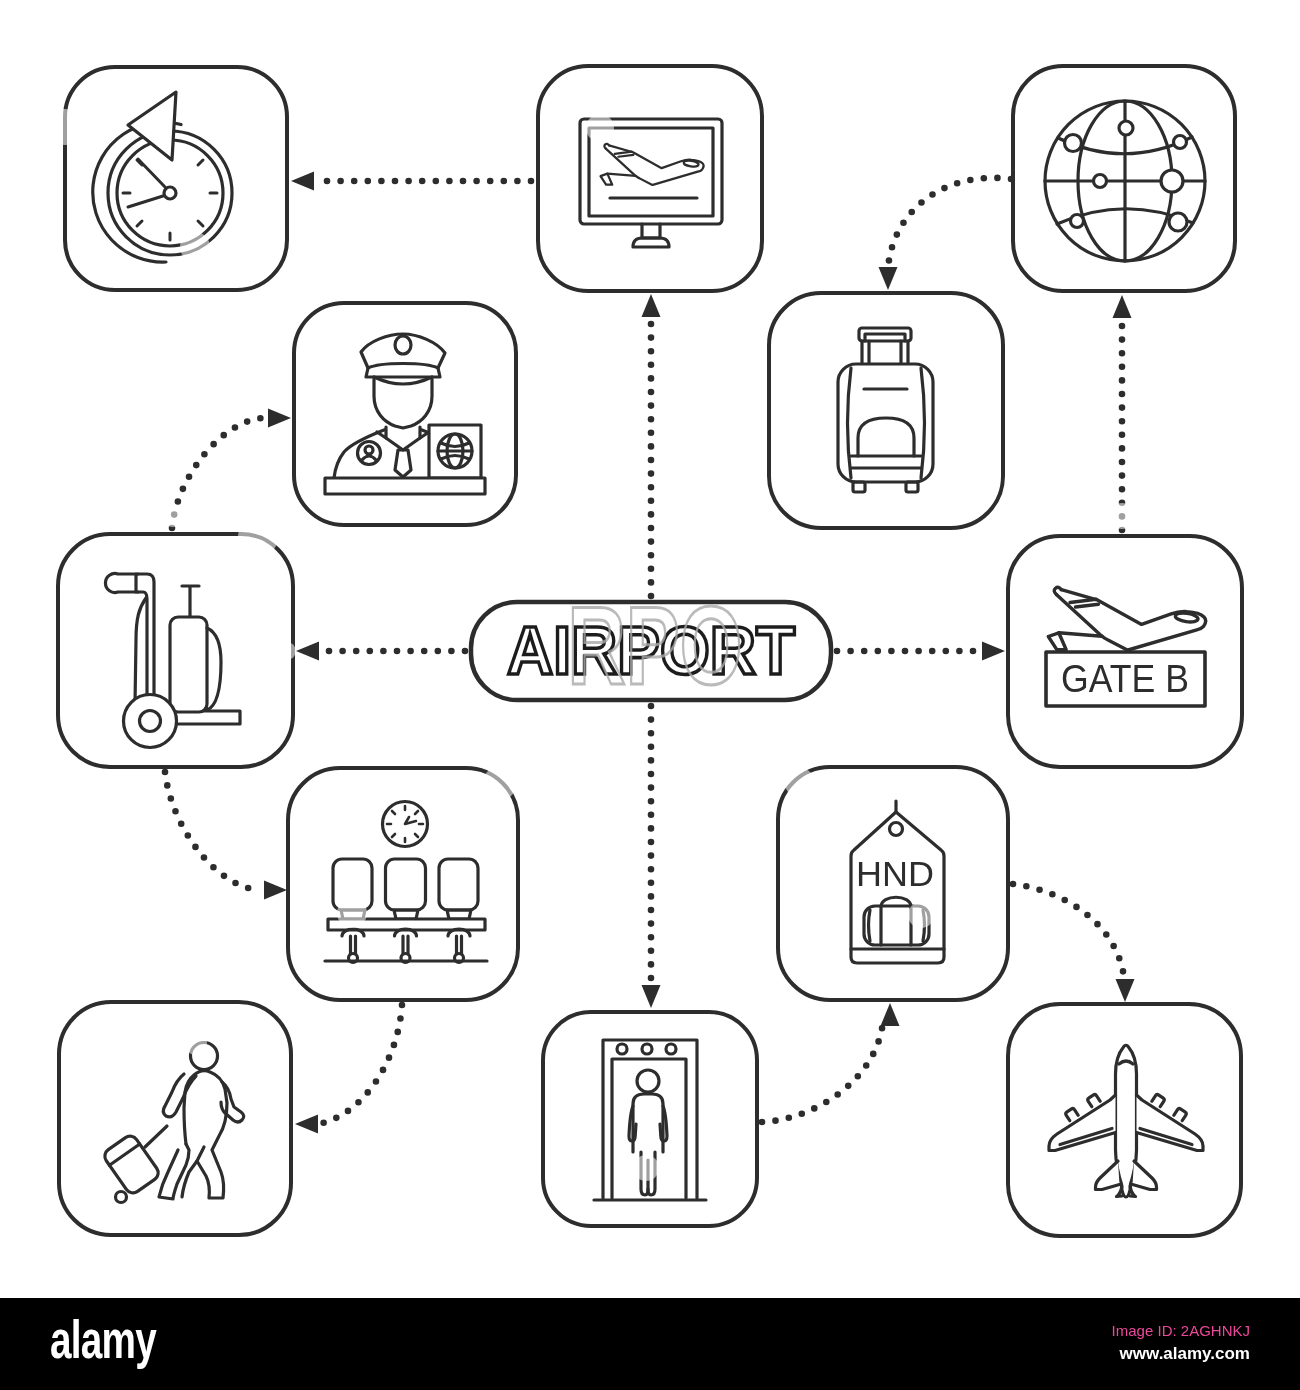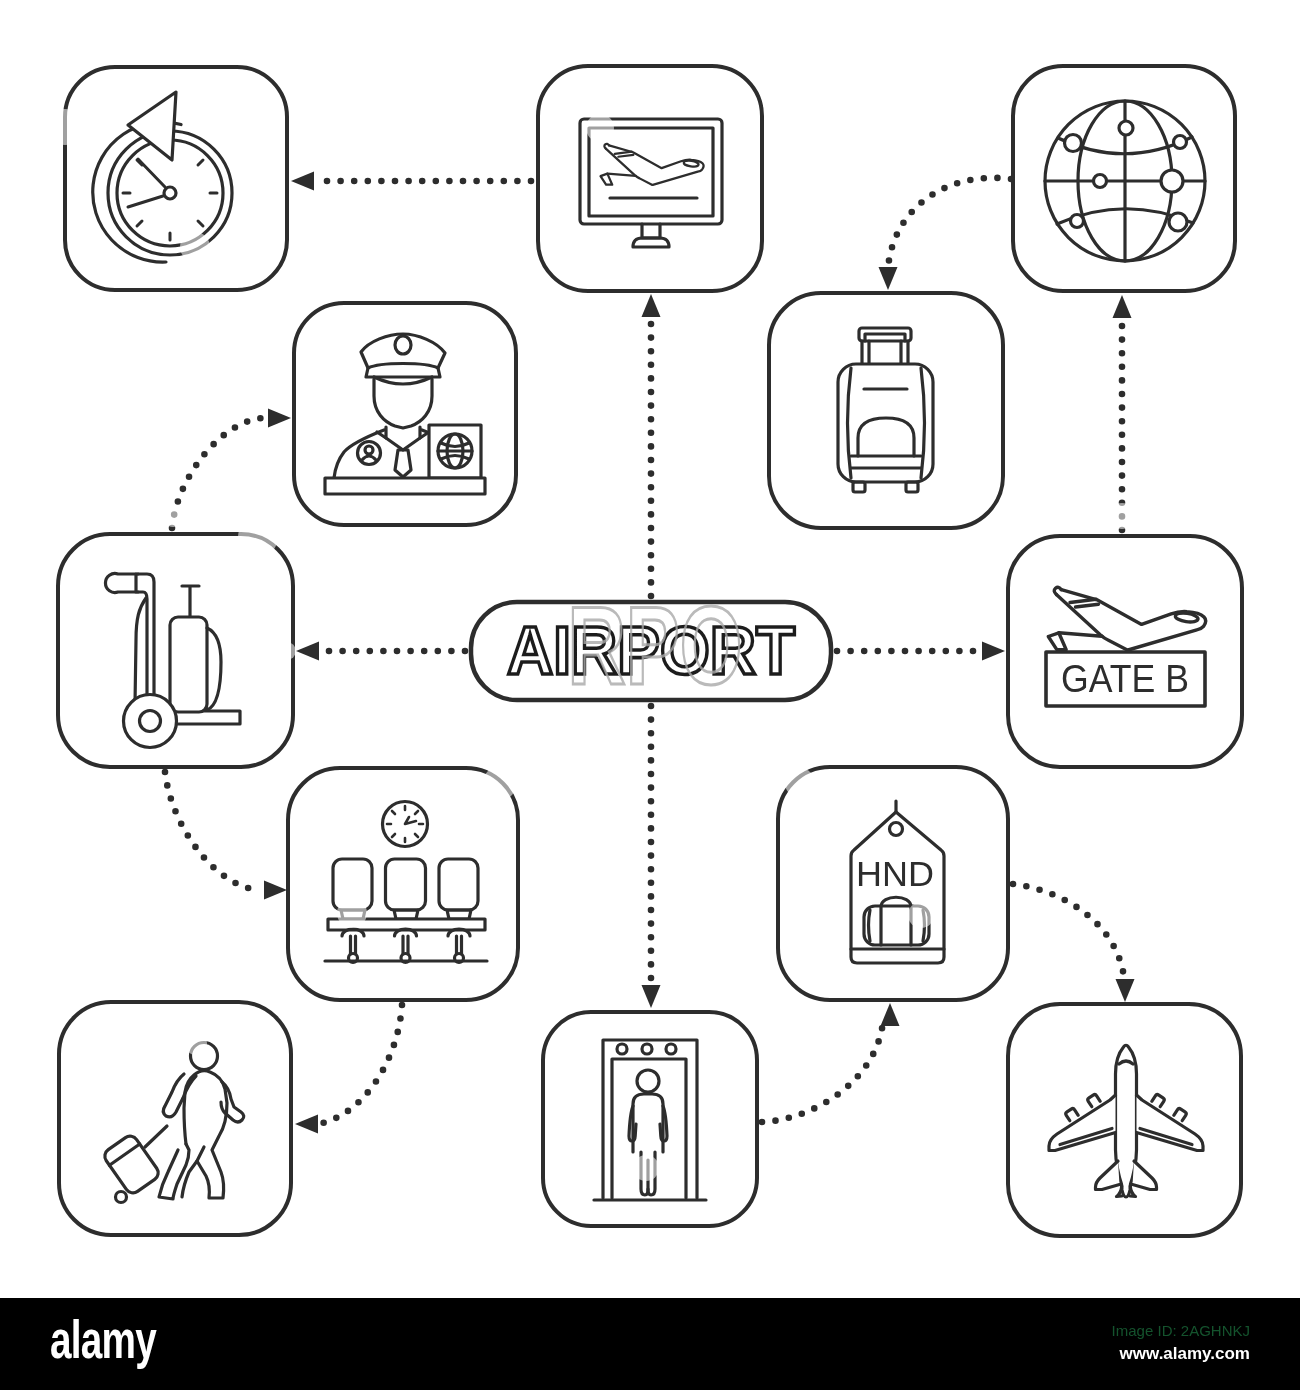"Image ID: 2AGHNKJ" #rid { color: #14532d -> #ec4899 }
